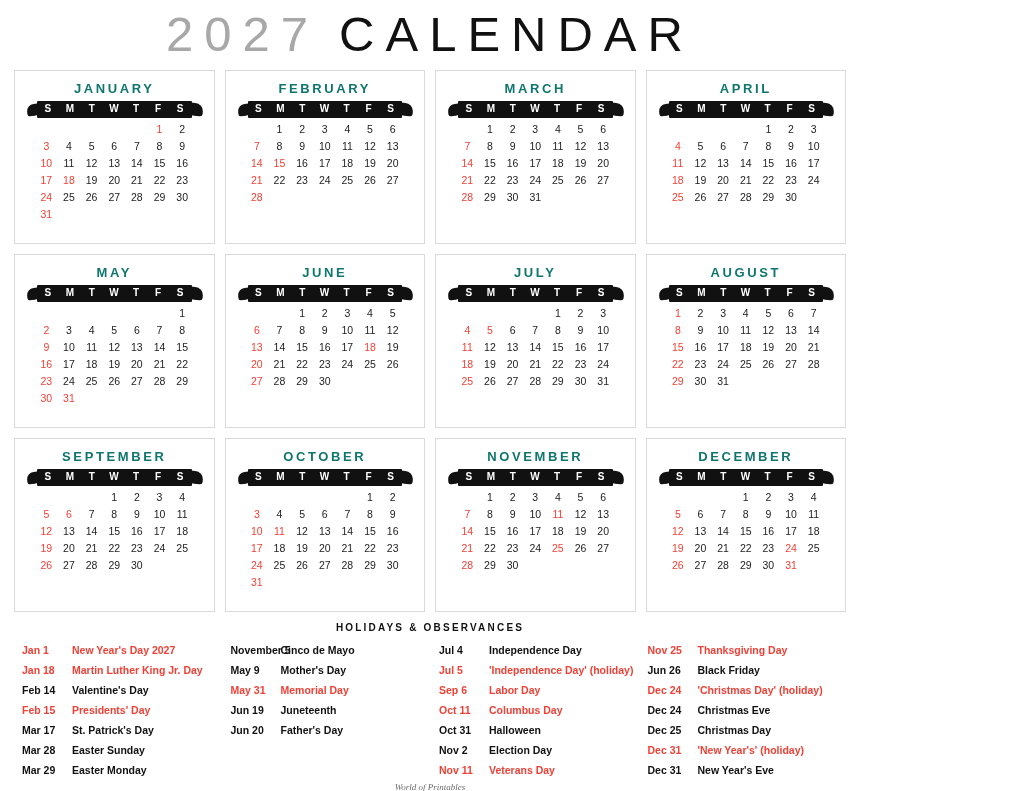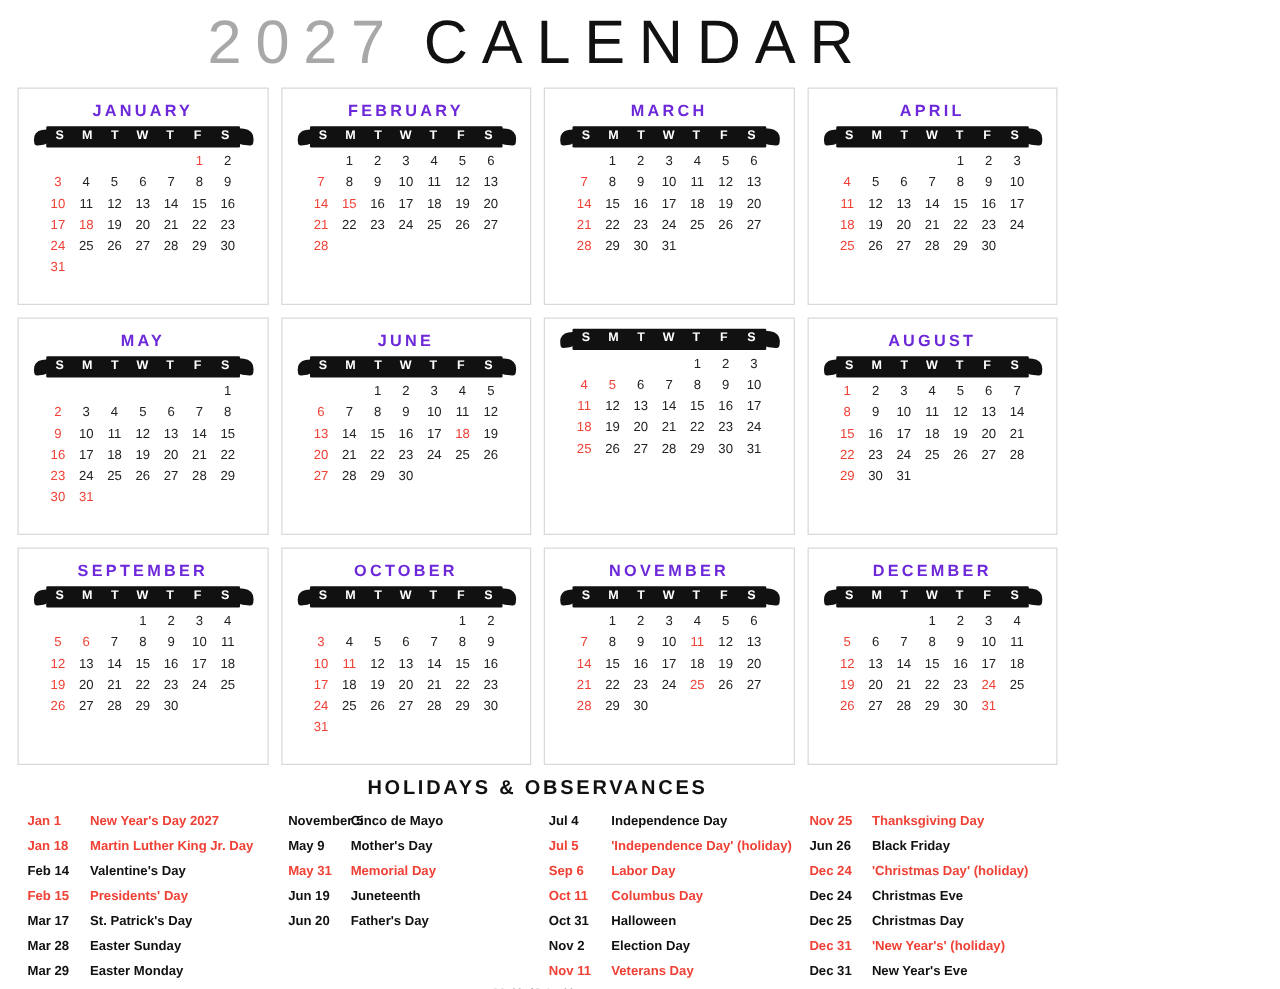"JANUARY" .month-name { color: #6d28d9 -> #0f766e }
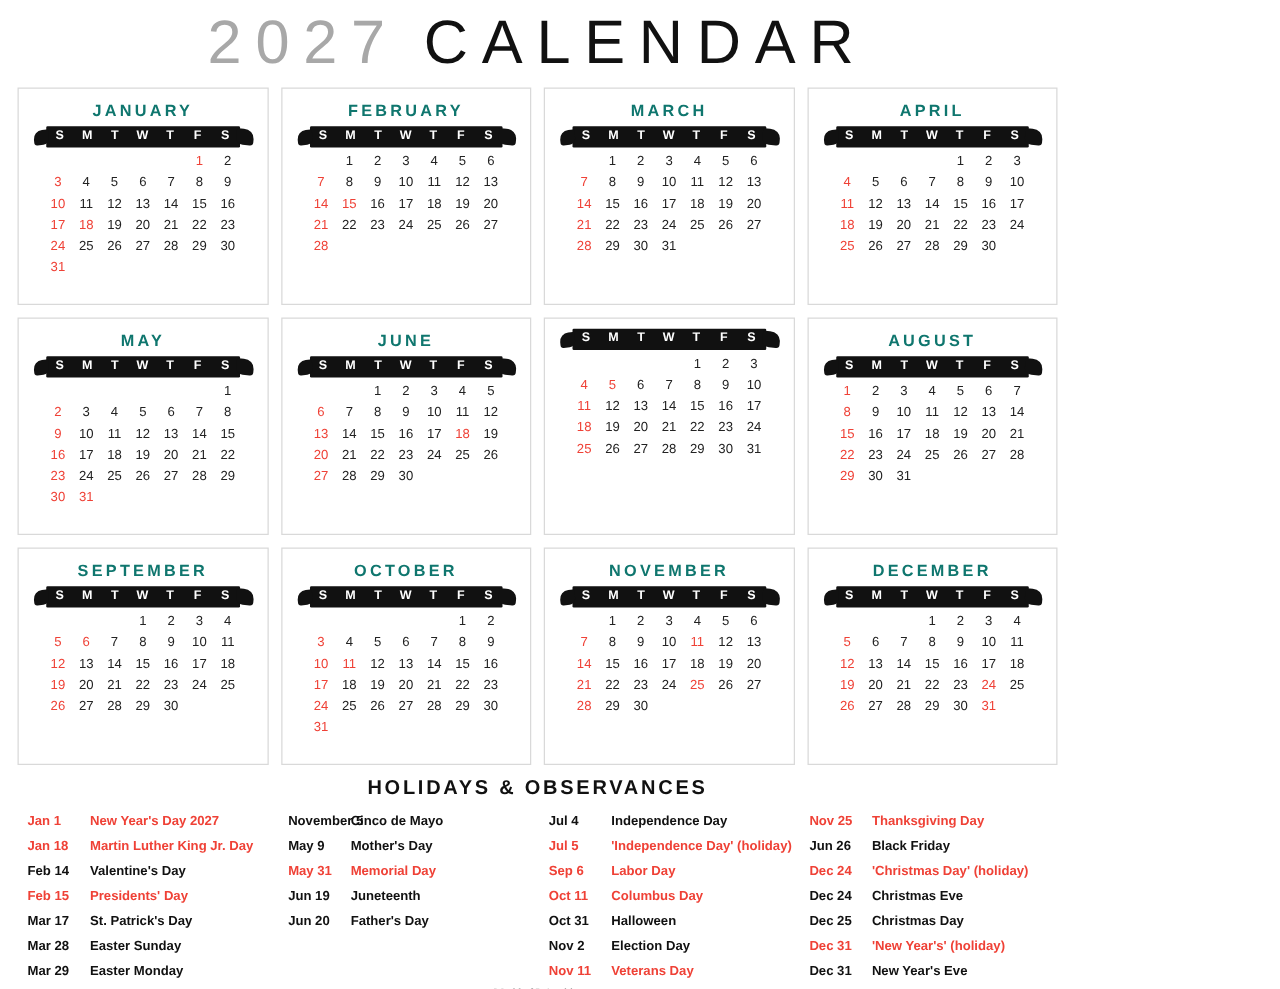"JULY" div.month-name { html: none -> <div>JULY</div> }
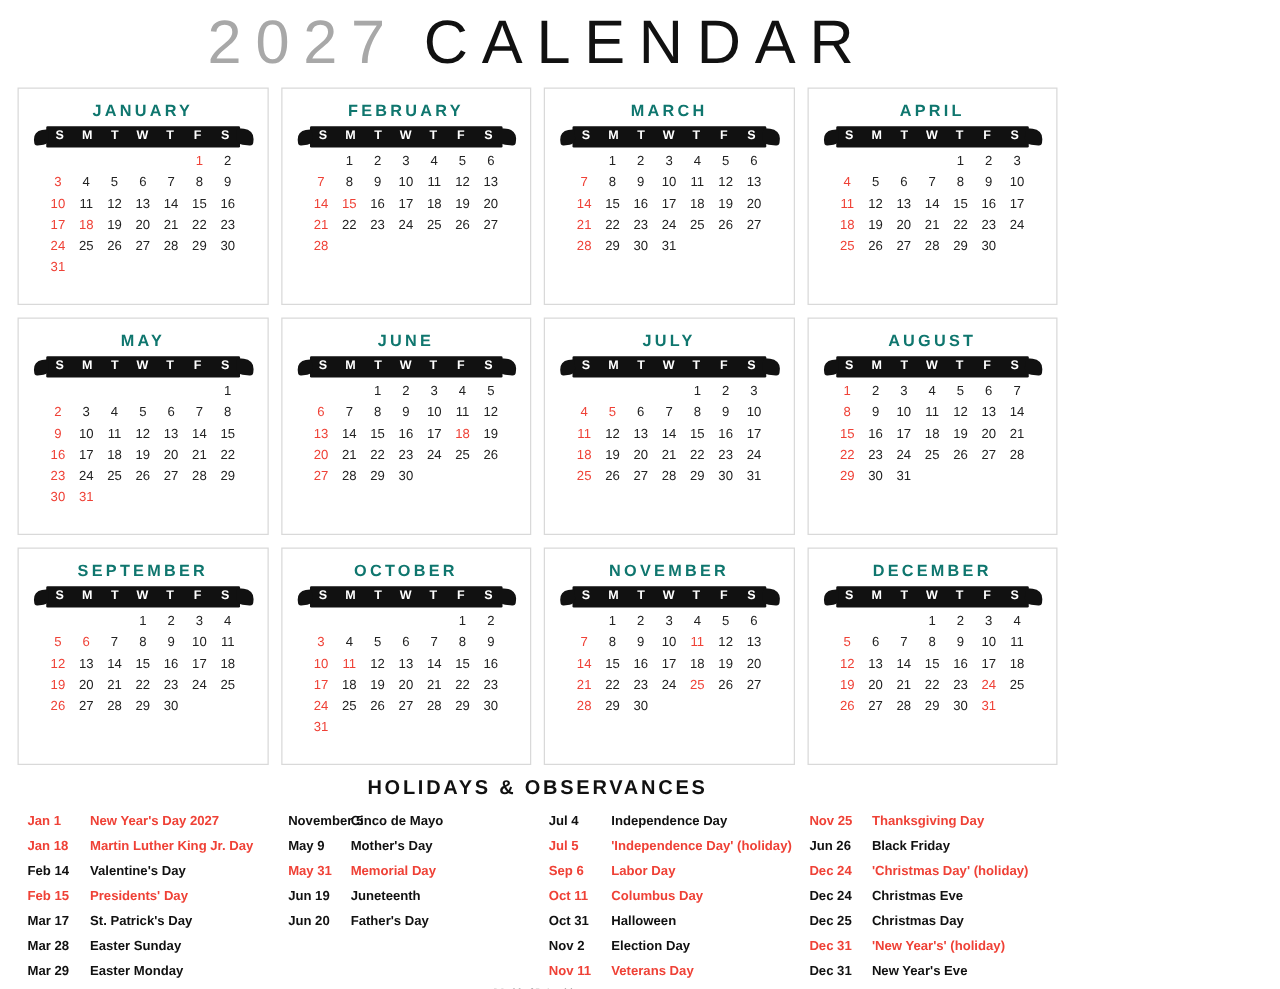"HOLIDAYS & OBSERVANCES" .holidays-title { font-size: 16px -> 10px }
